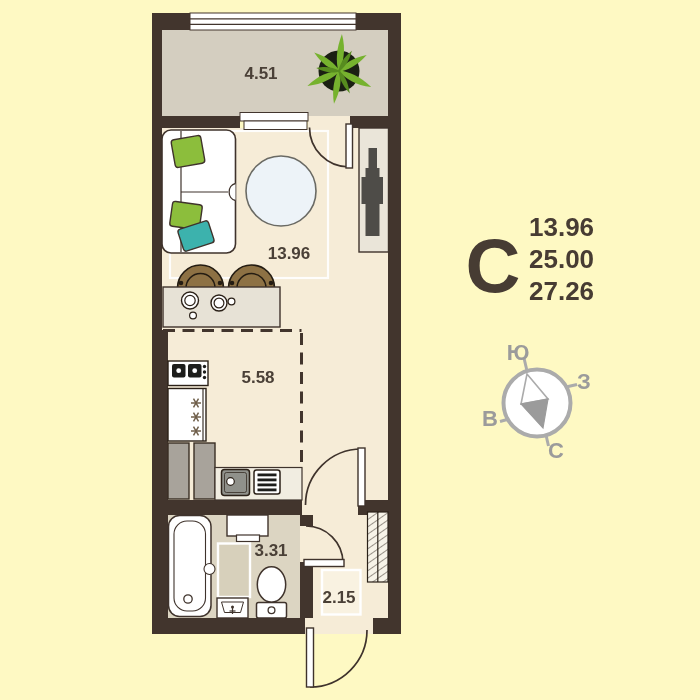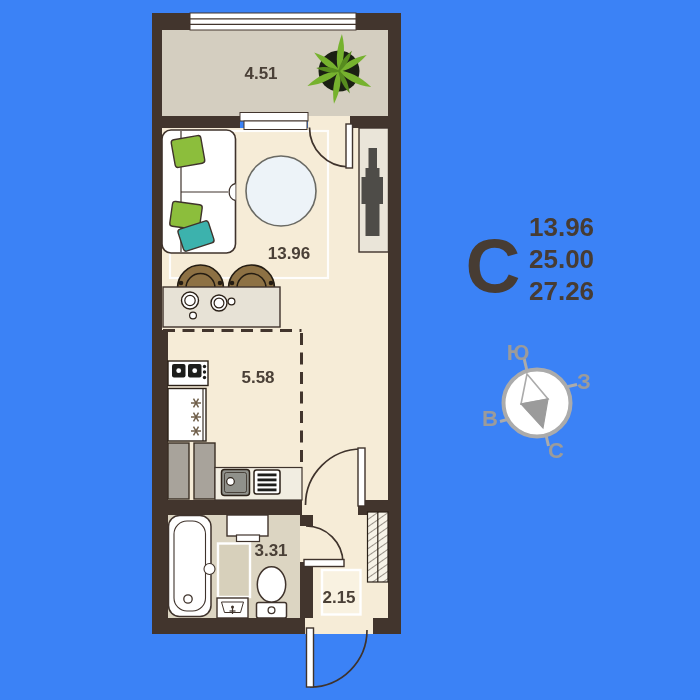"4.51" .stage { background: #3b82f6 -> #fef9c3 }
